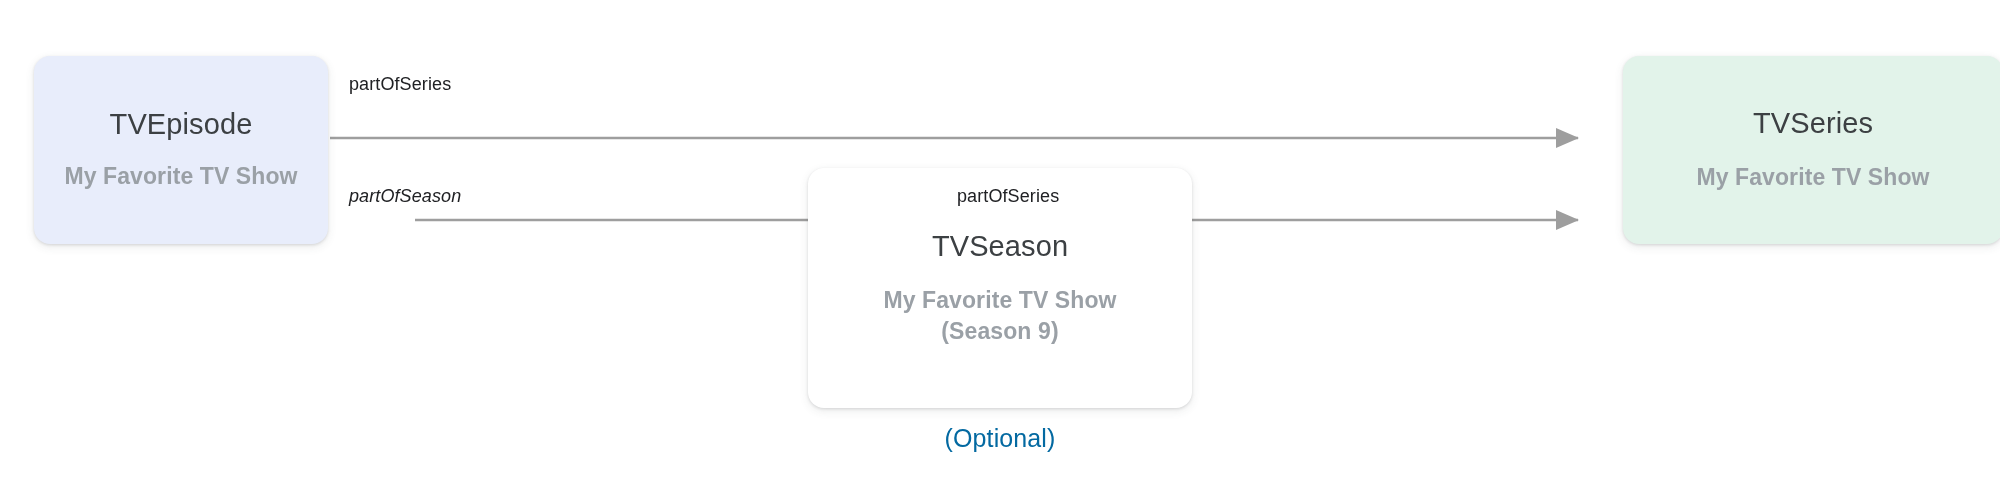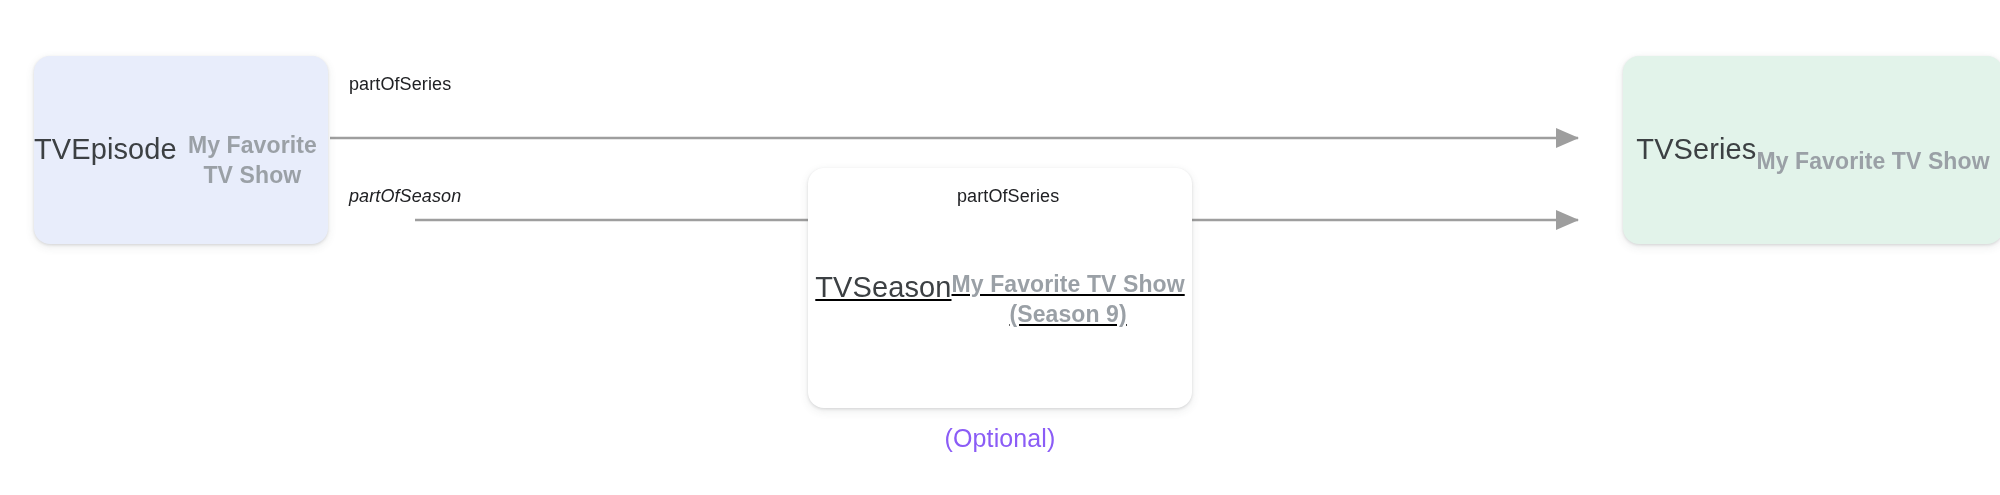"TVEpisode" .node { align-items: center -> none; flex-direction: row -> column }
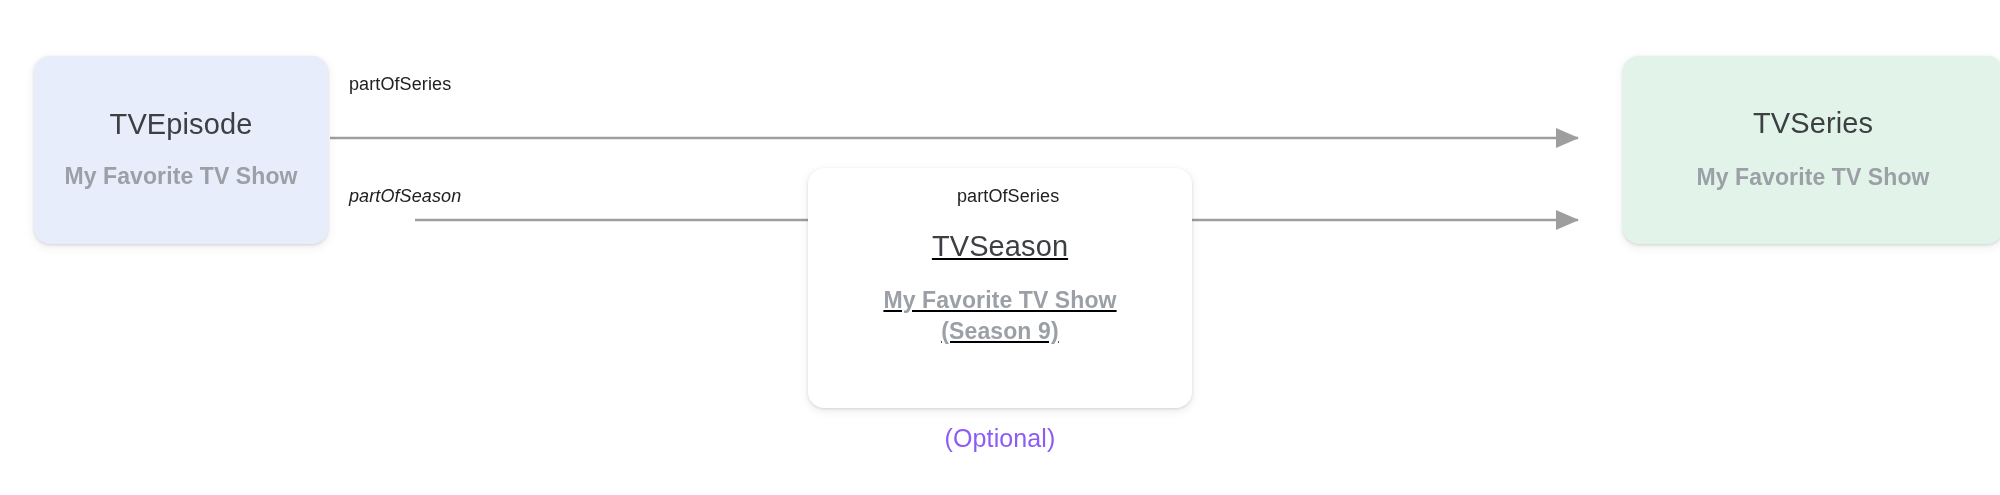"TVSeason" #node-season { text-decoration: underline -> none }
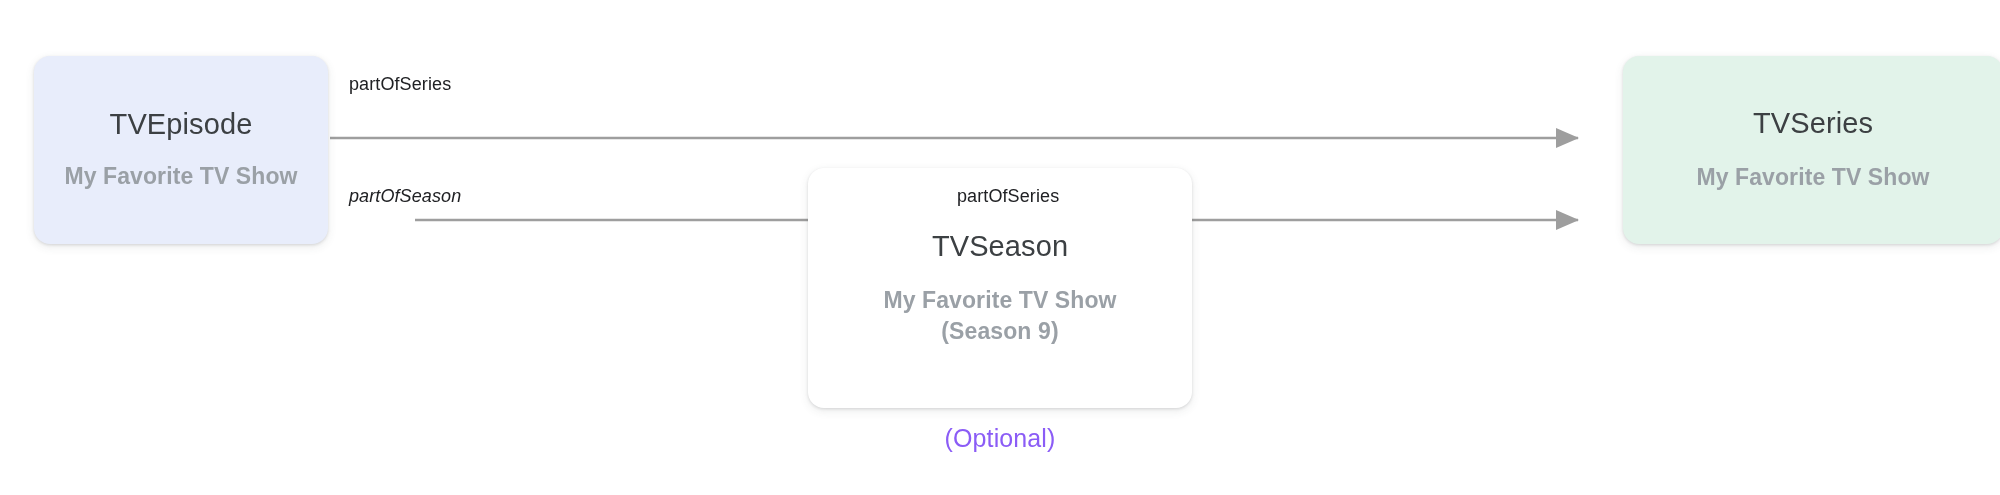"(Optional)" .caption { color: #8b5cf6 -> #0369a1 }
